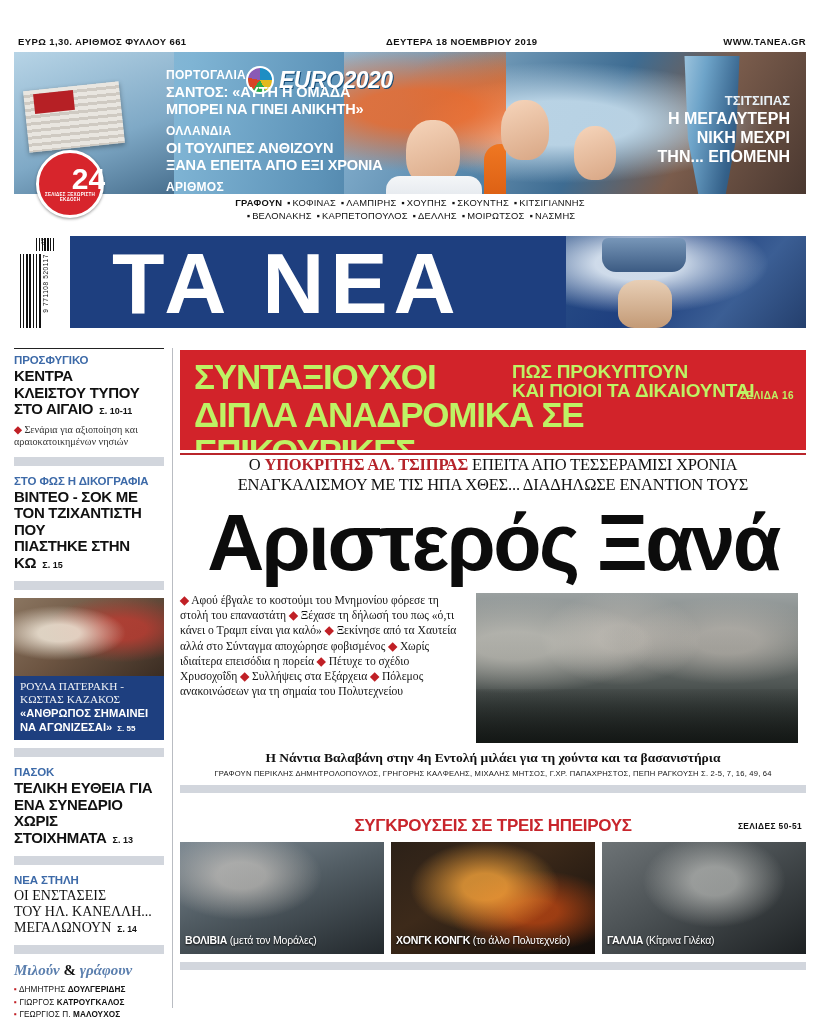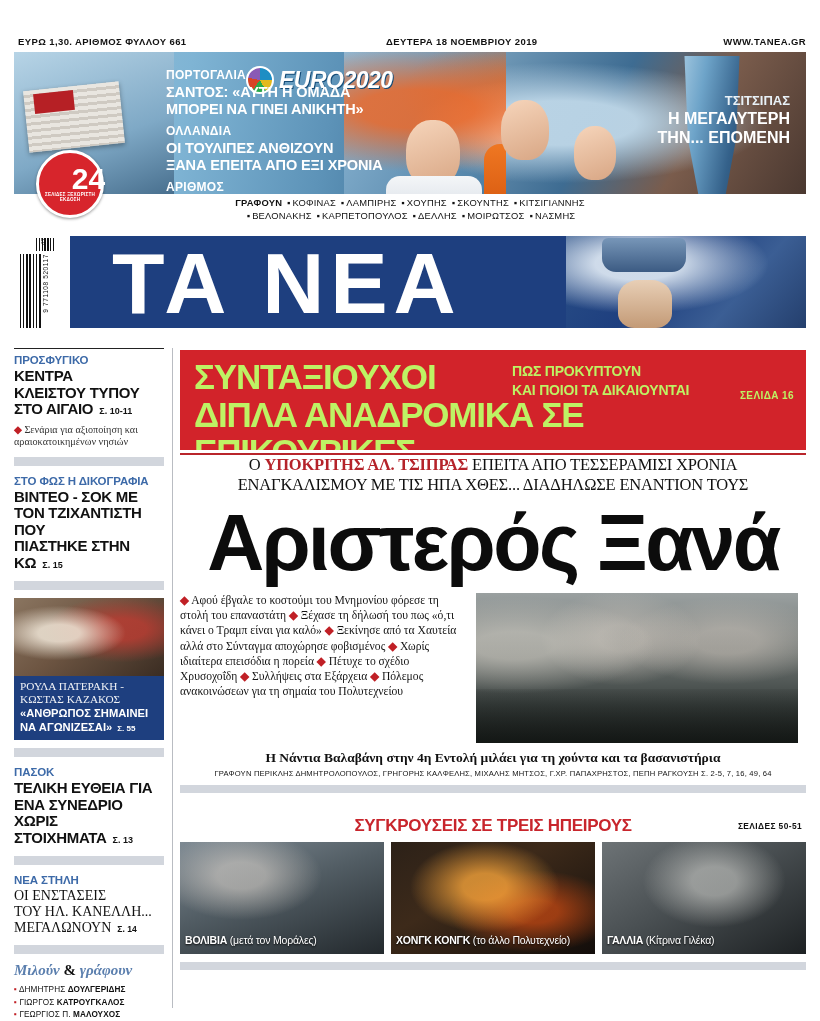"ΝΙΚΗ ΜΕΧΡΙ" div.rl { html: none -> <div>ΝΙΚΗ ΜΕΧΡΙ</div> }
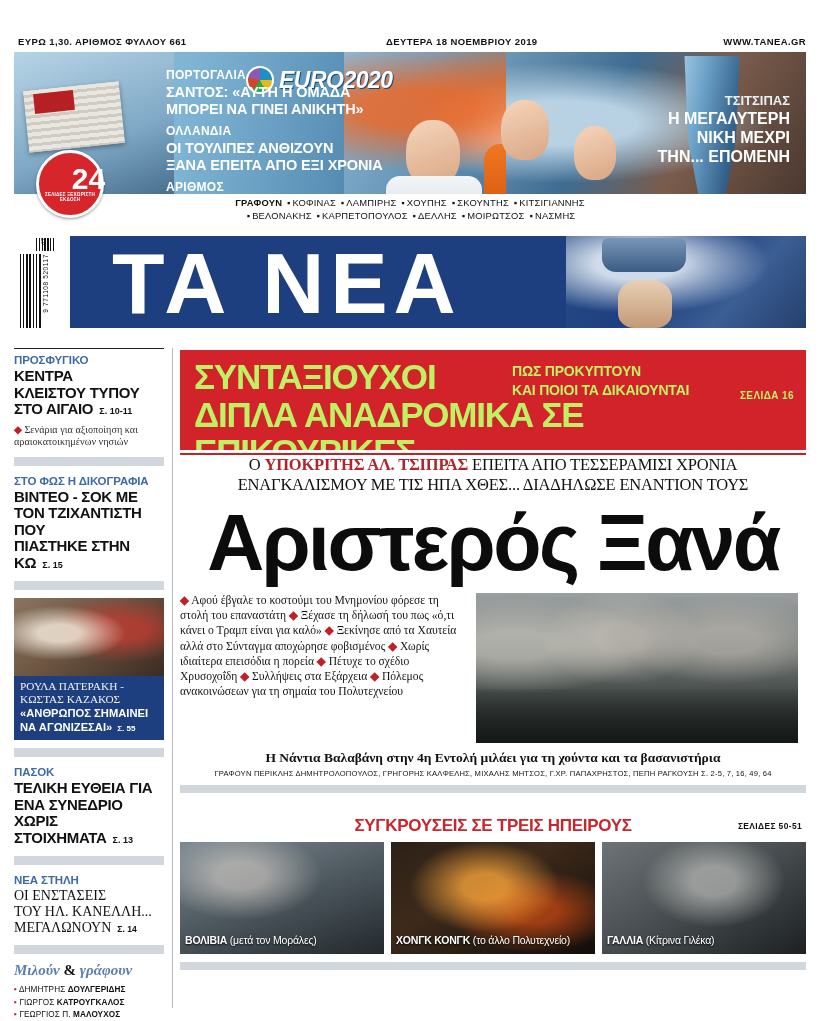"ΠΩΣ ΠΡΟΚΥΠΤΟΥΝ" .rb-sub { font-size: 14px -> 19px }
